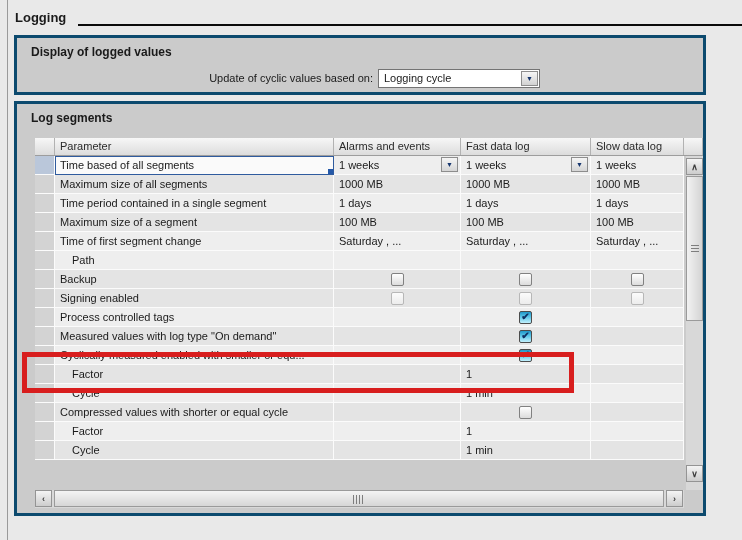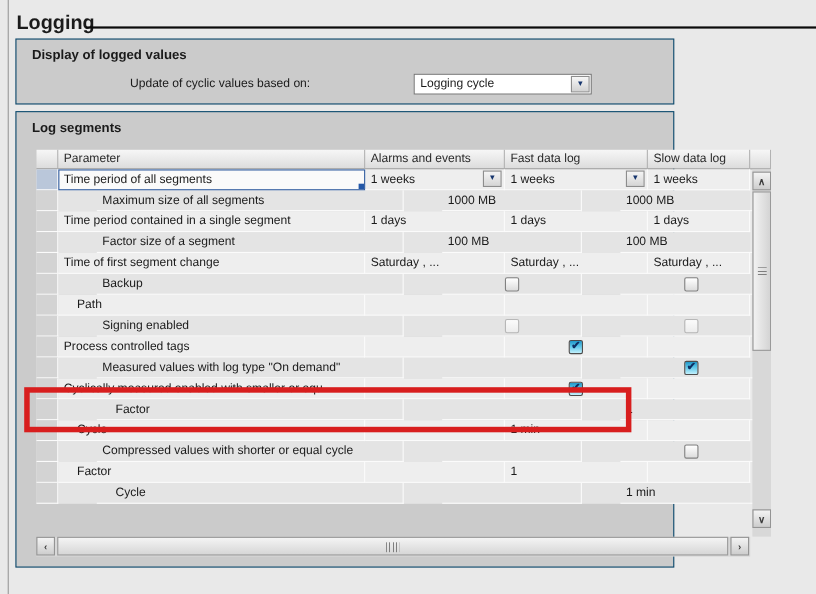"Logging" .page-title { font-size: 18px -> 13px }
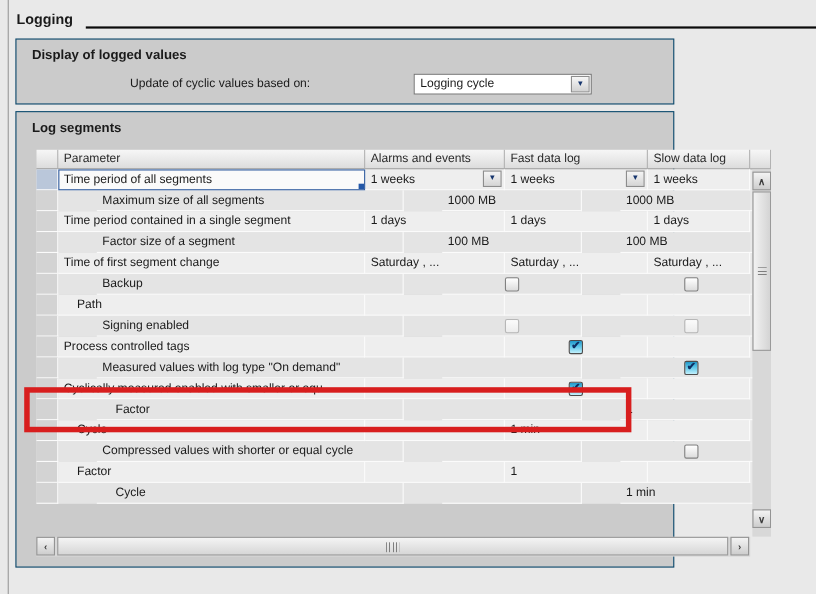"Display of logged values" .panel { border: 1px solid #0c4a6e -> 3px solid #0c4a6e; width: 599px -> 692px }
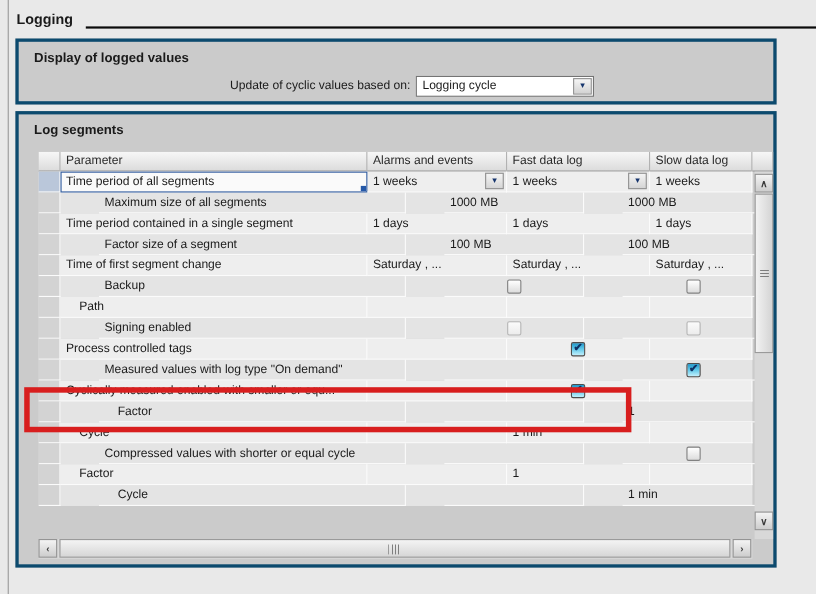"Time period of all segments" div.pcell { text: period -> based }
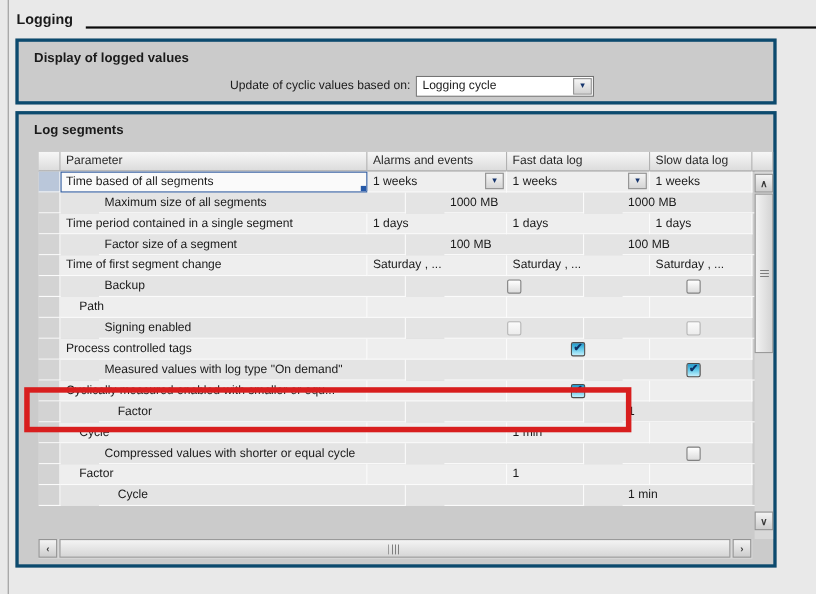"Maximum size of all segments" .trow.alt { gap: 35px -> none }
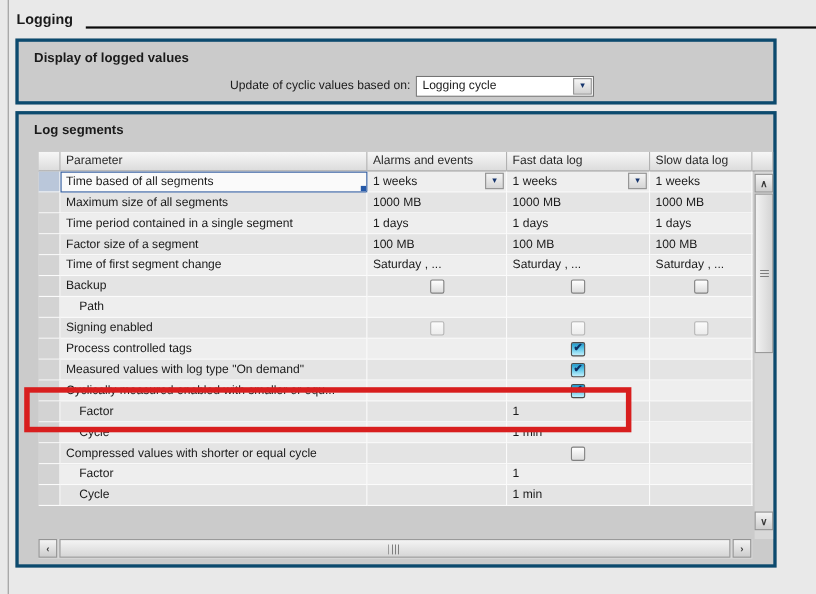"Factor size of a segment" div.pcell { text: Factor -> Maximum }
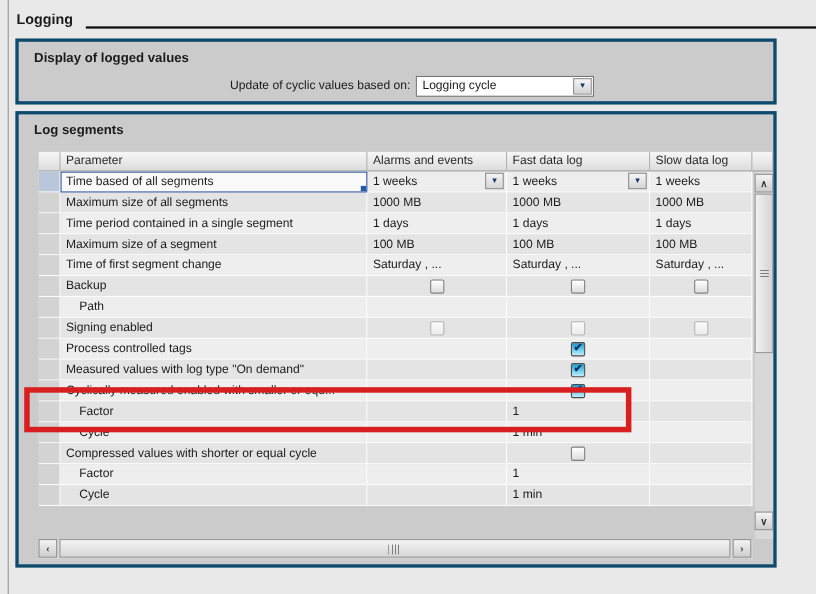"Backup" div.trow { order: before "Path" -> after "Path" }
